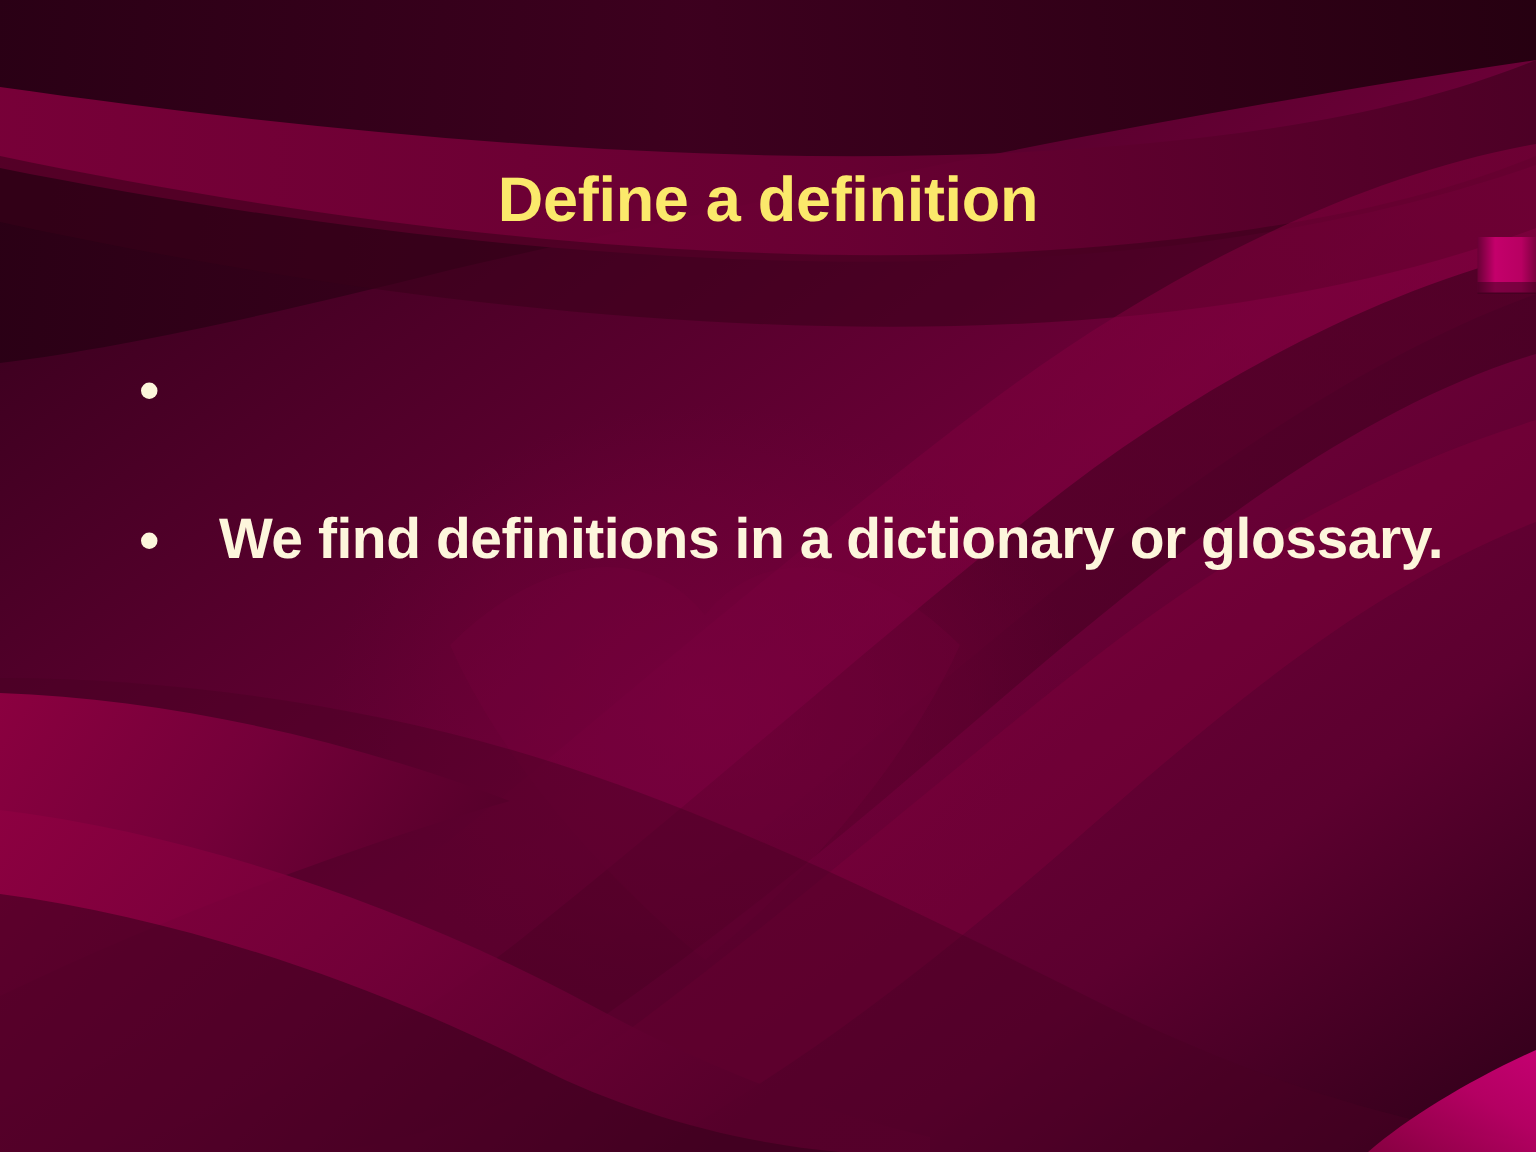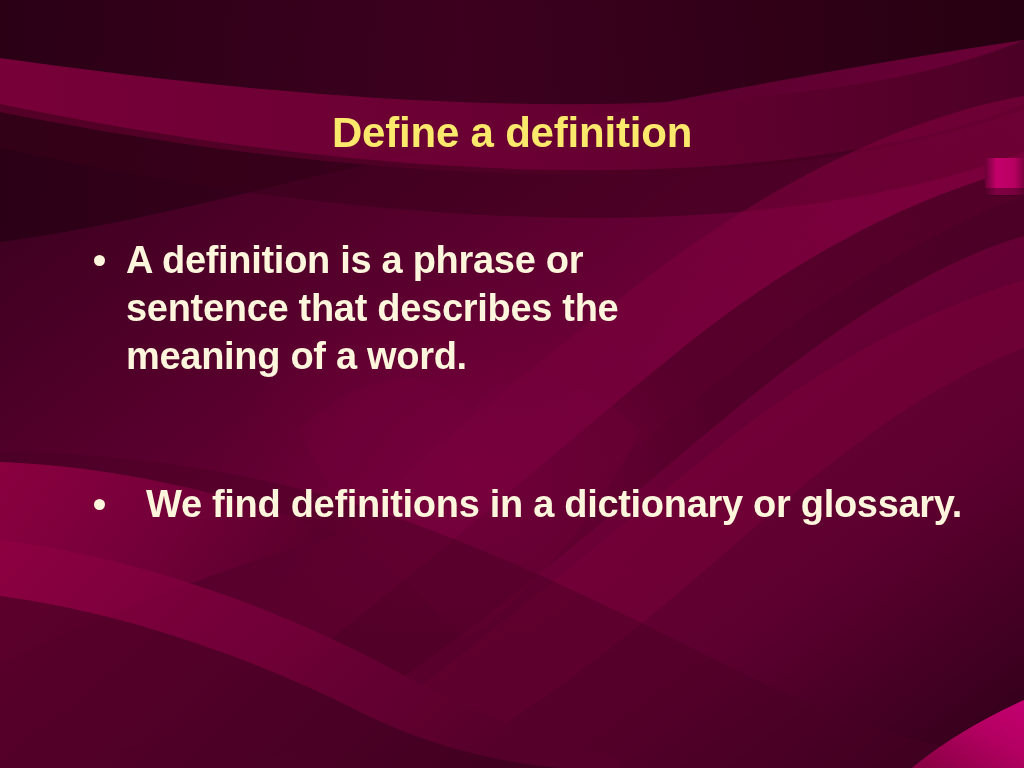"A definition is a phrase" span.bullet-text { html: <span>A definition is a phrase or sentence that describes the meaning of a word.</span> -> none }
